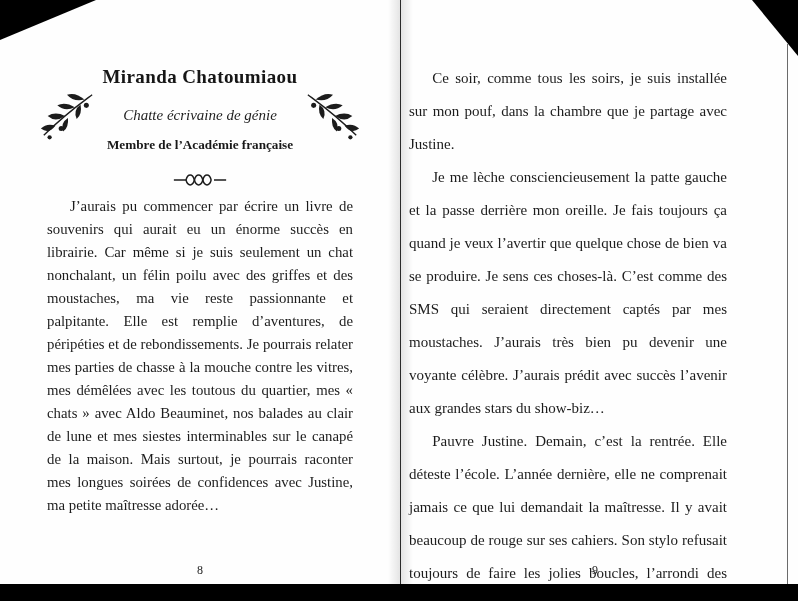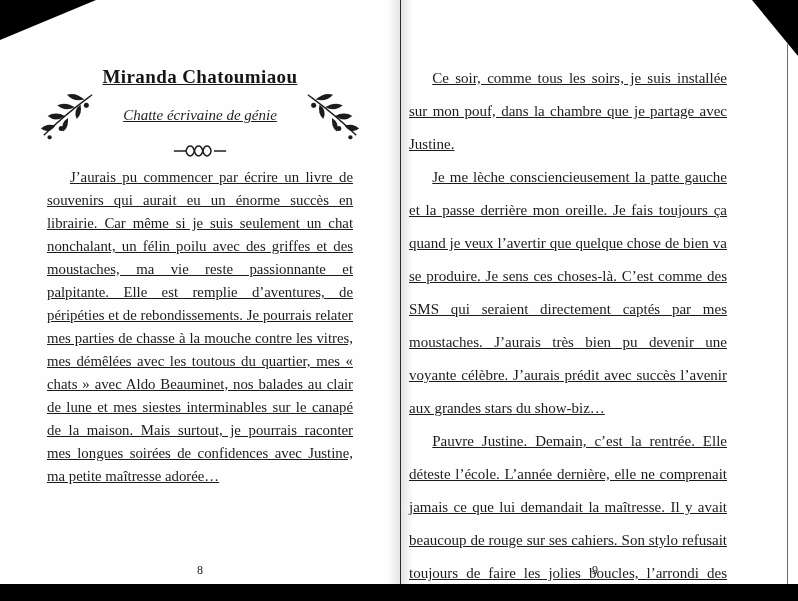"Miranda Chatoumiaou" .page { text-decoration: underline -> none }
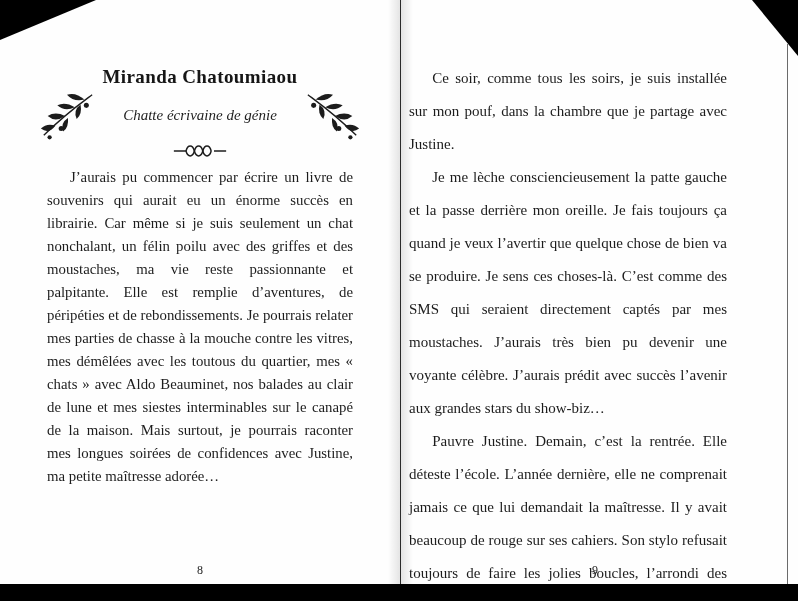"Membre de l’Académie française" div.affiliation { html: none -> <div>Membre de l’Académie française</div> }
